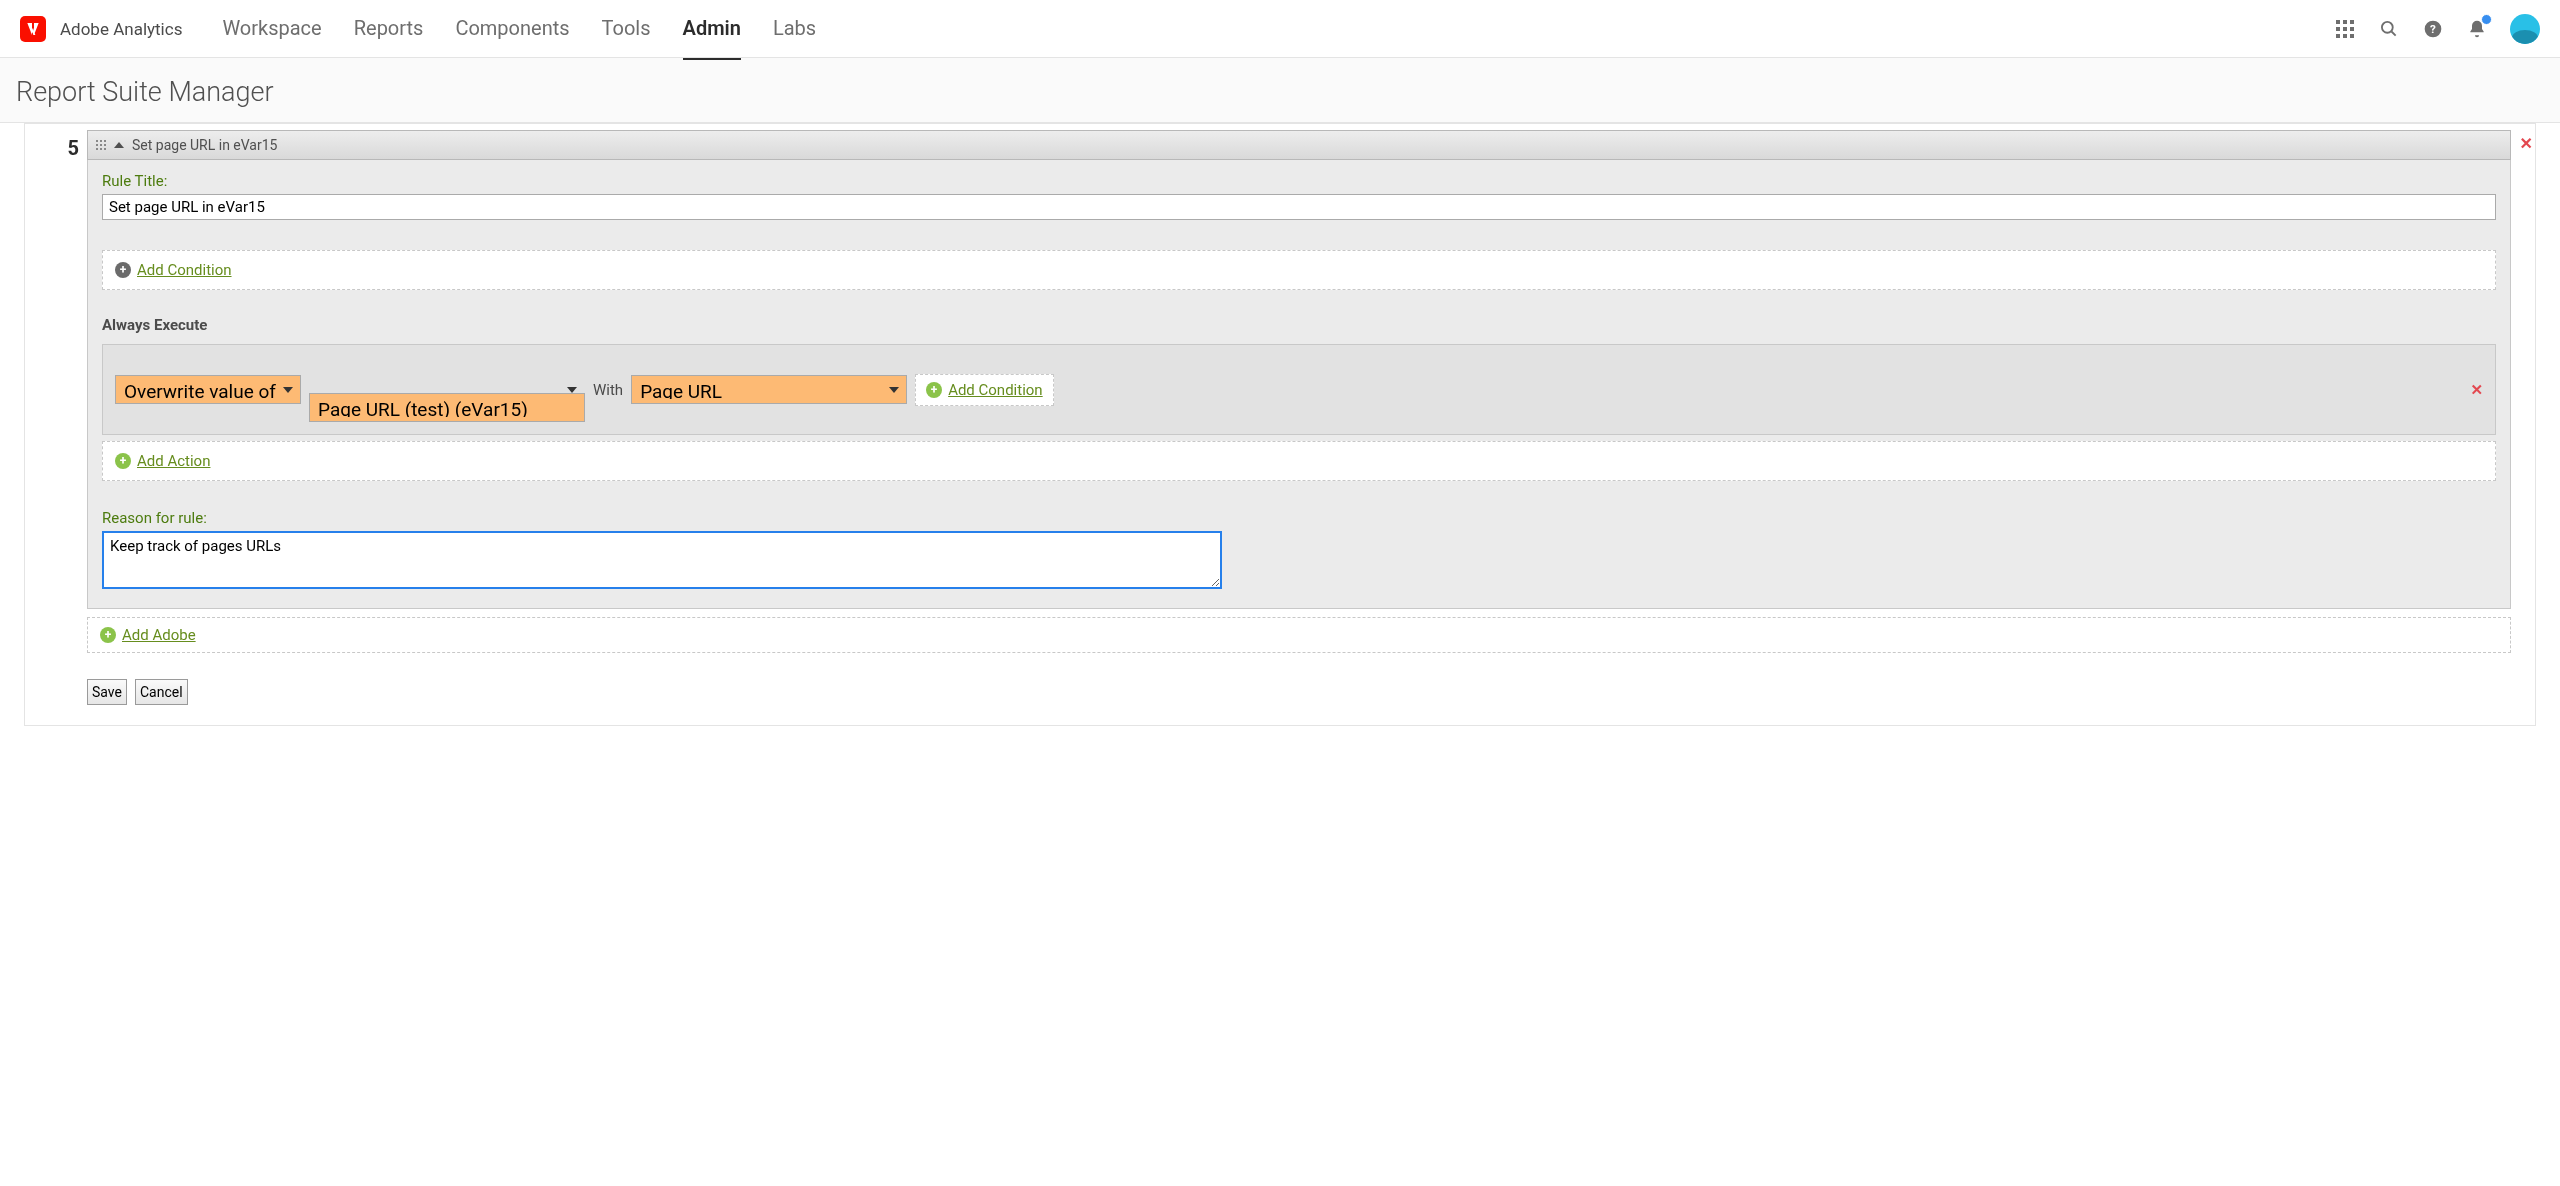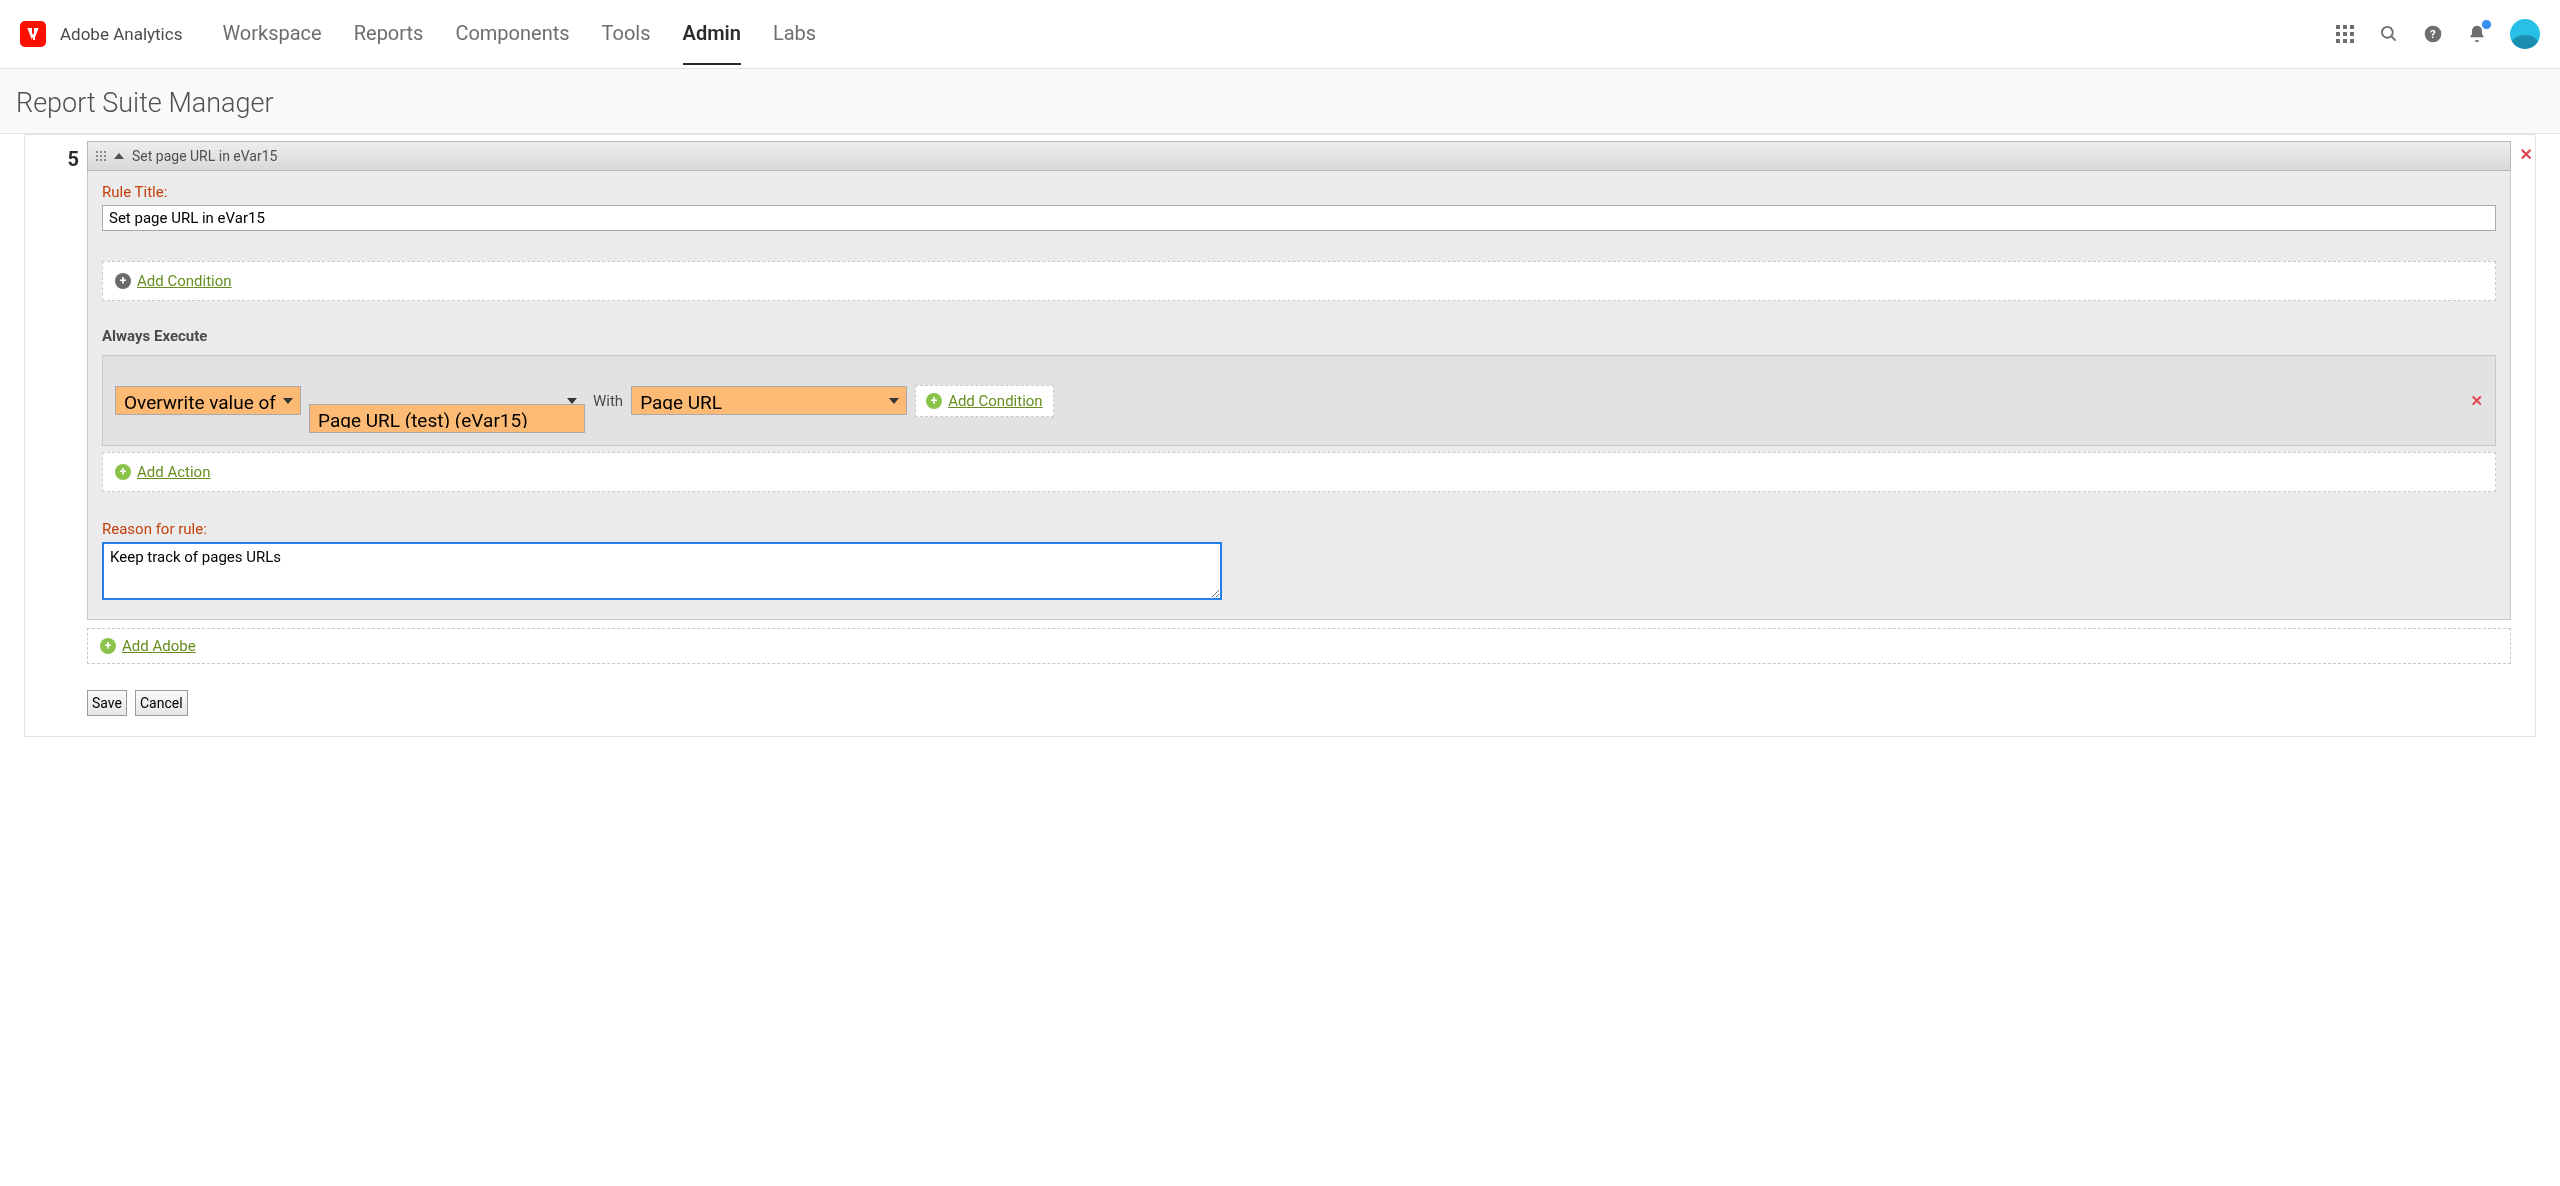"Adobe Analytics" .topbar { height: 69px -> 58px }
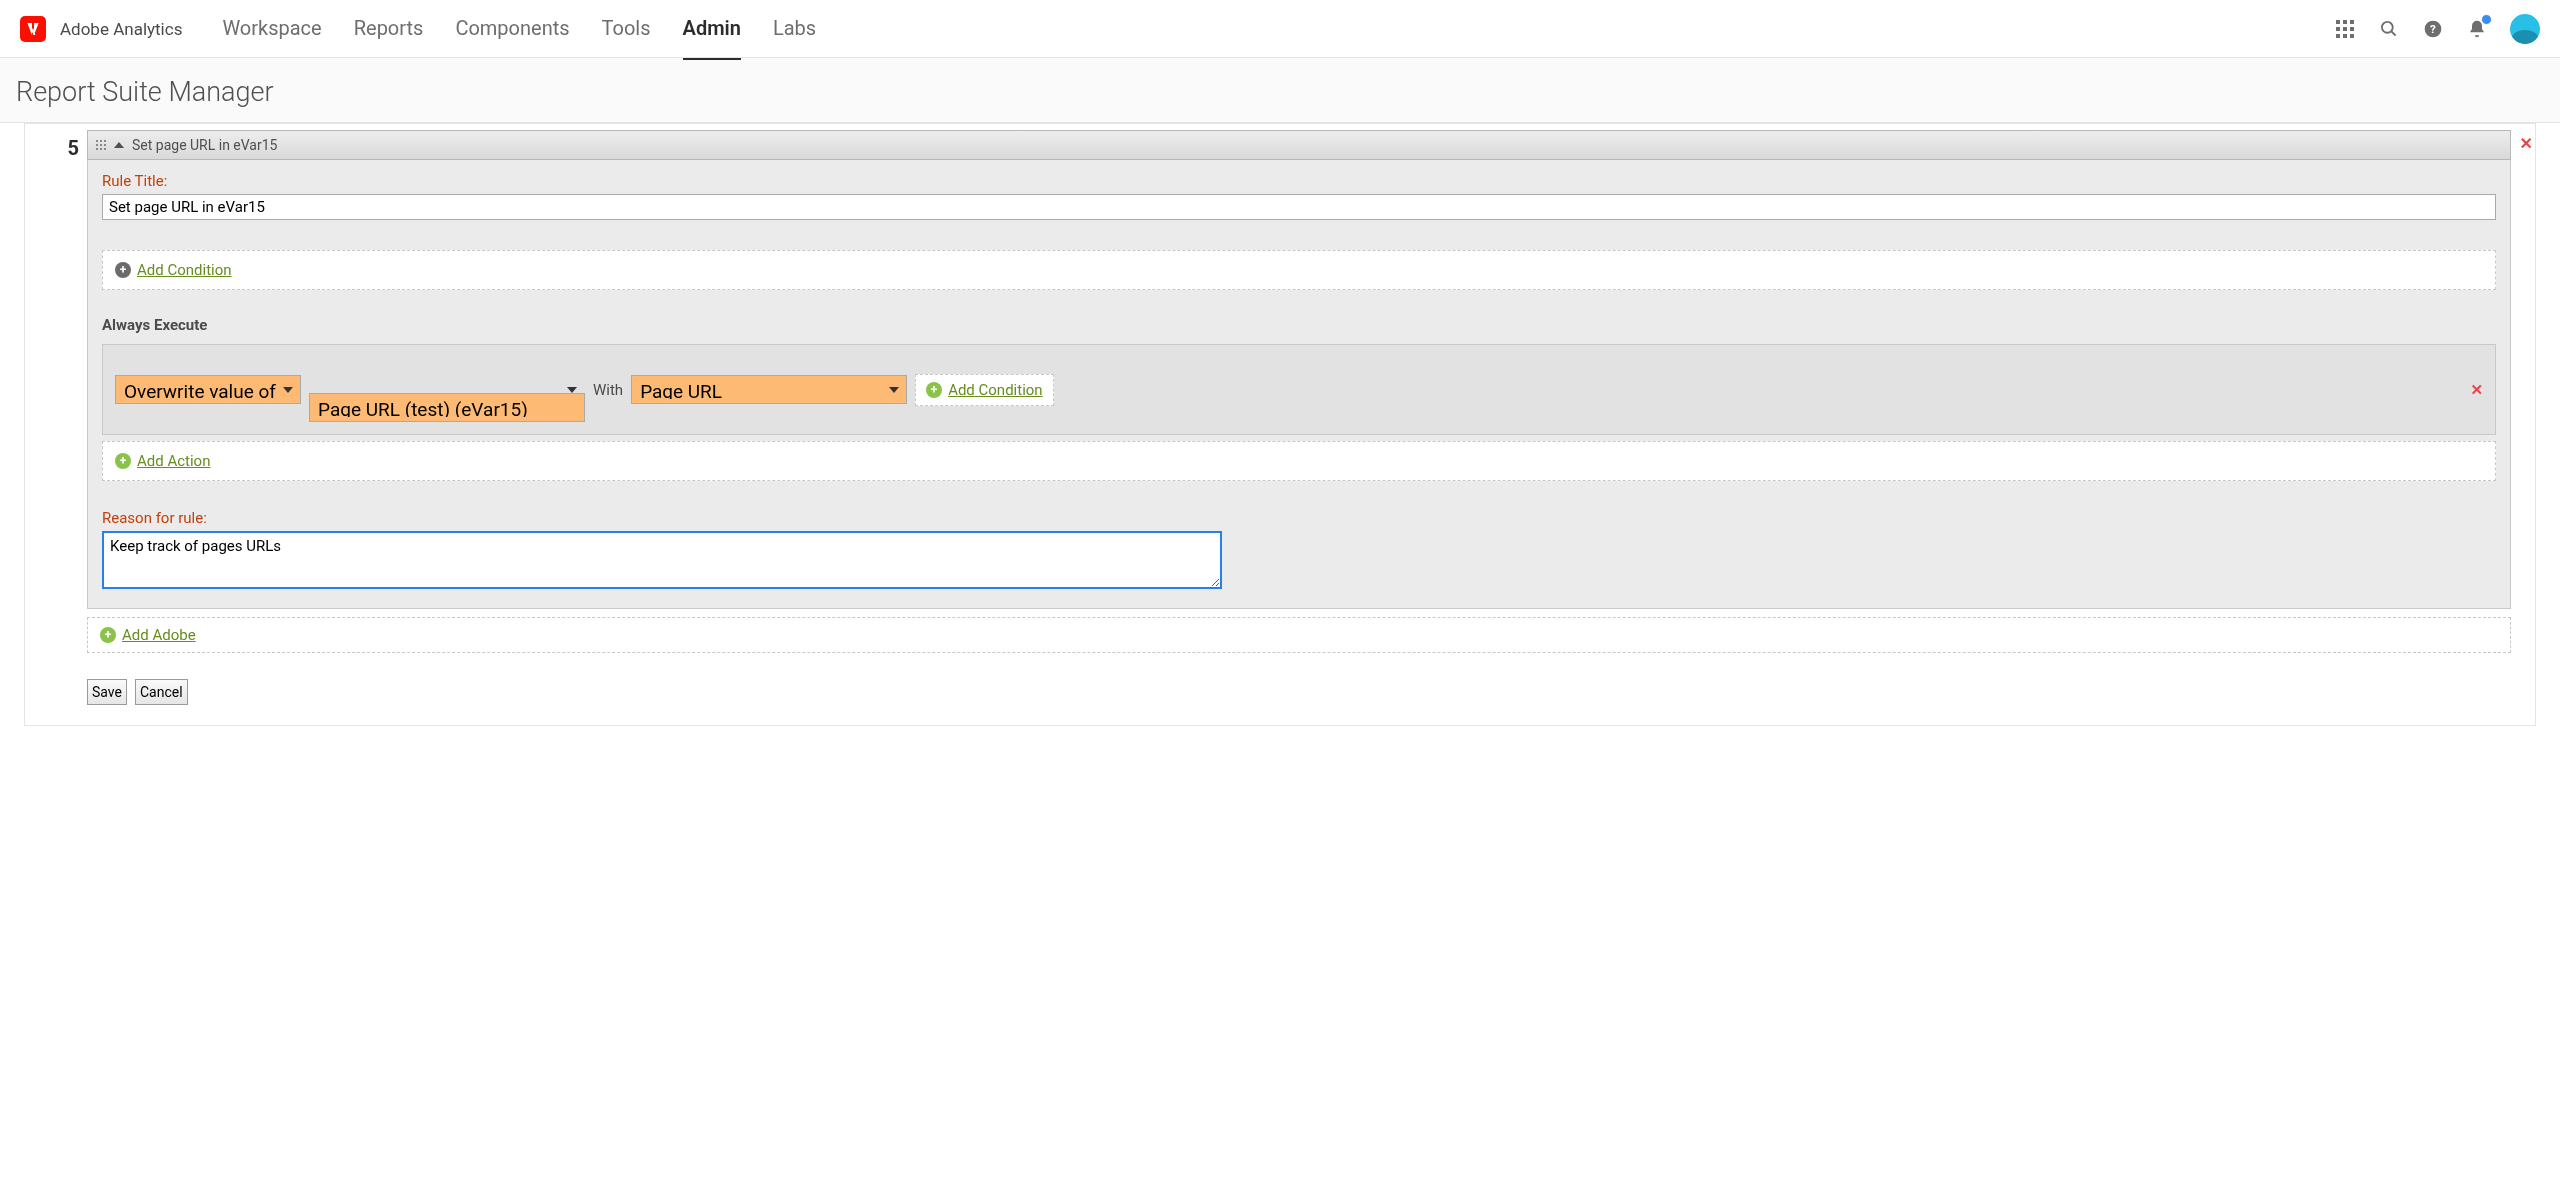"Rule Title:" .field-label { color: #c2410c -> #4d7c0f }
